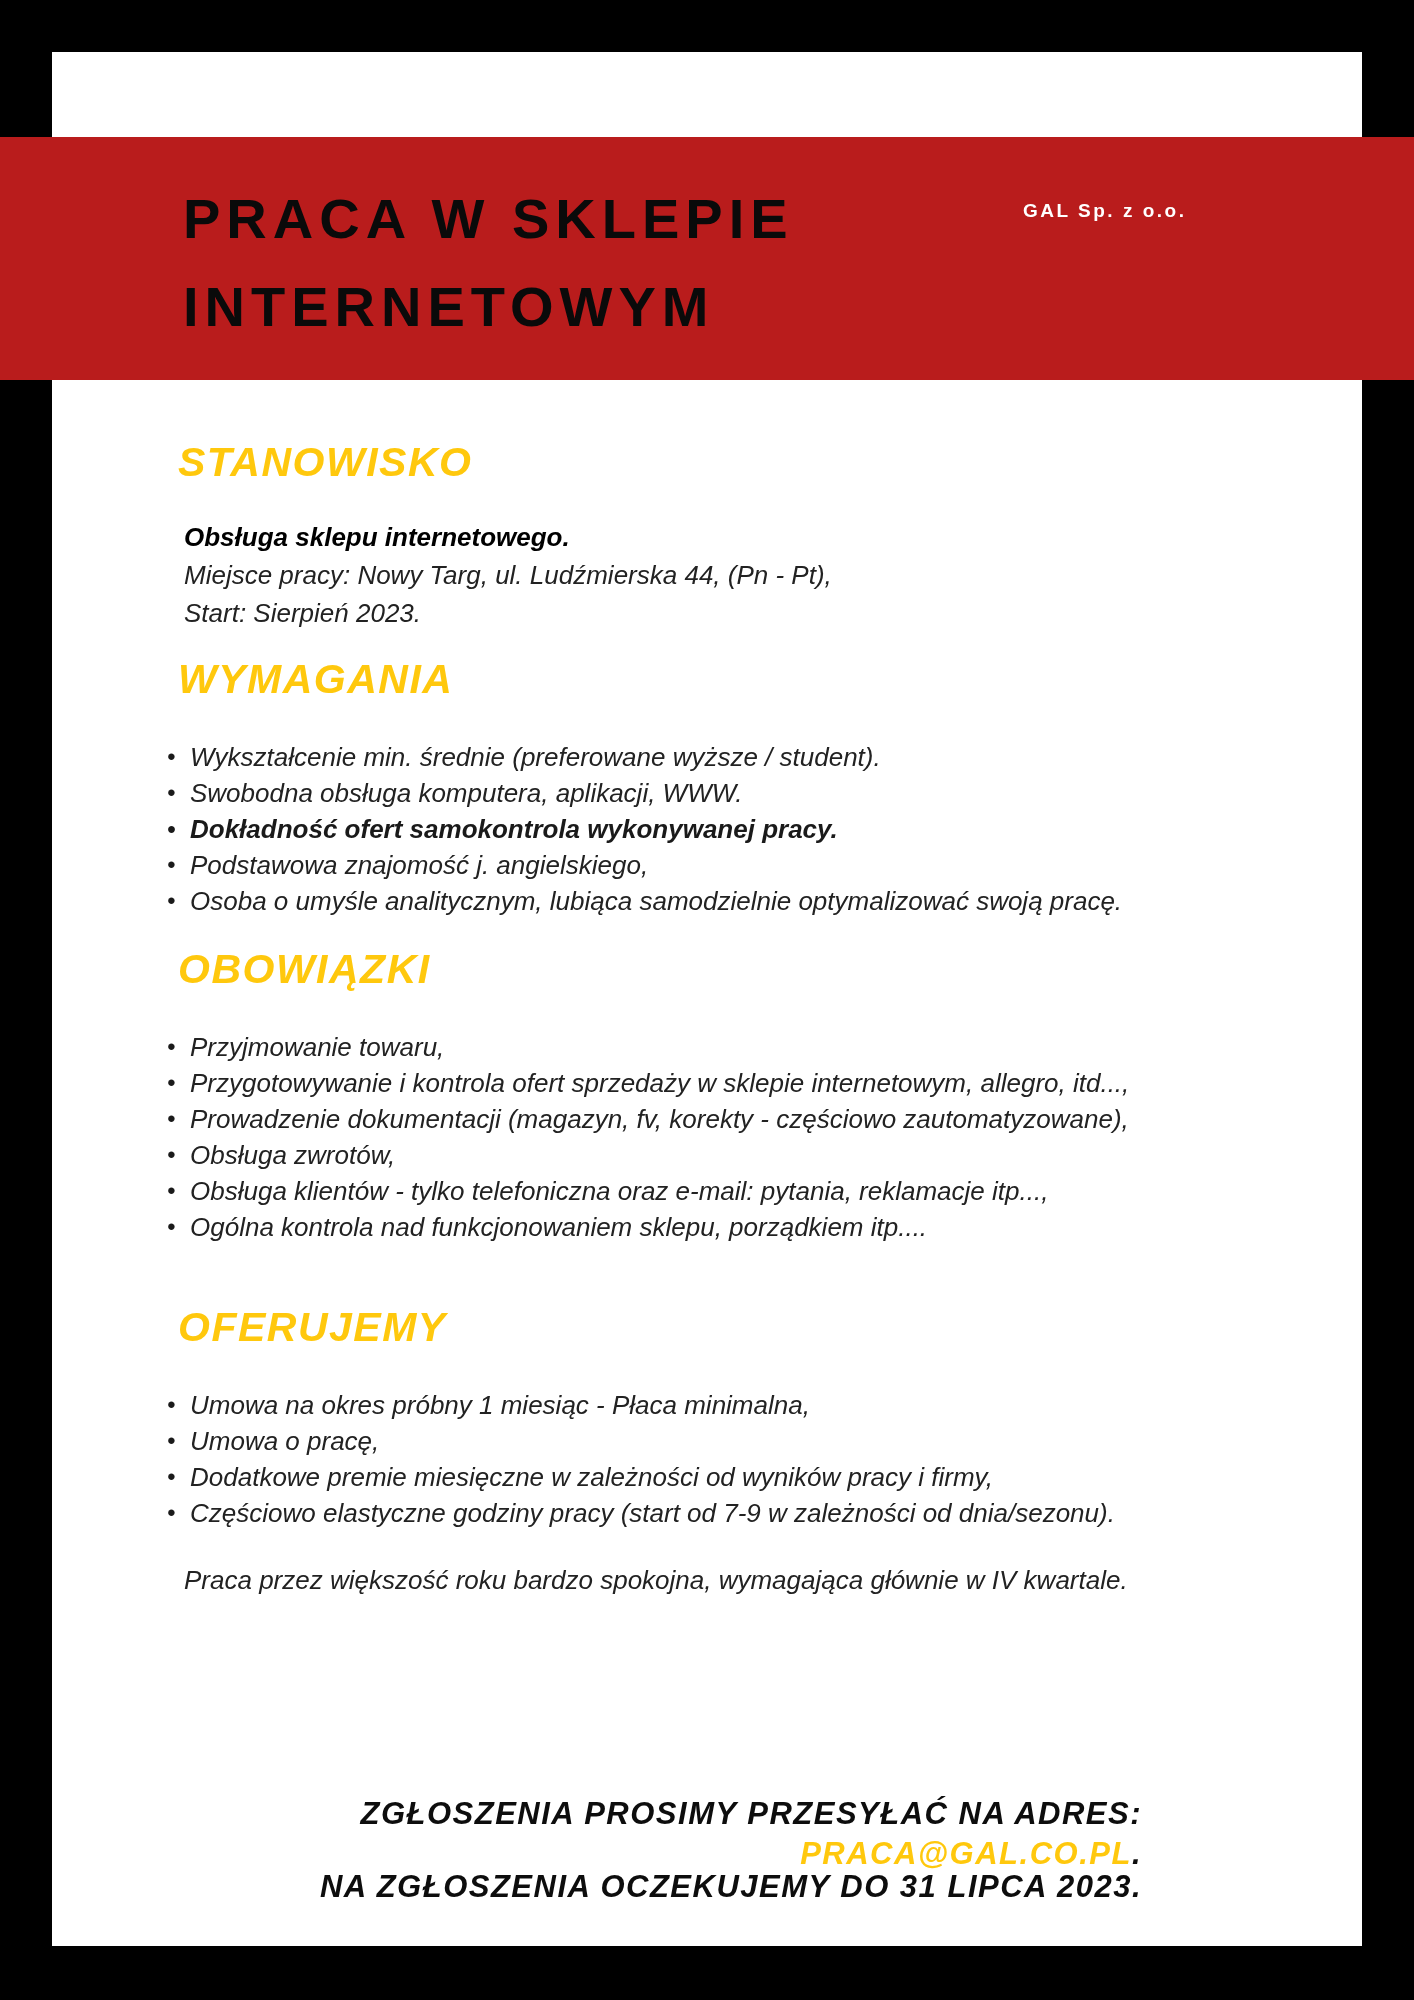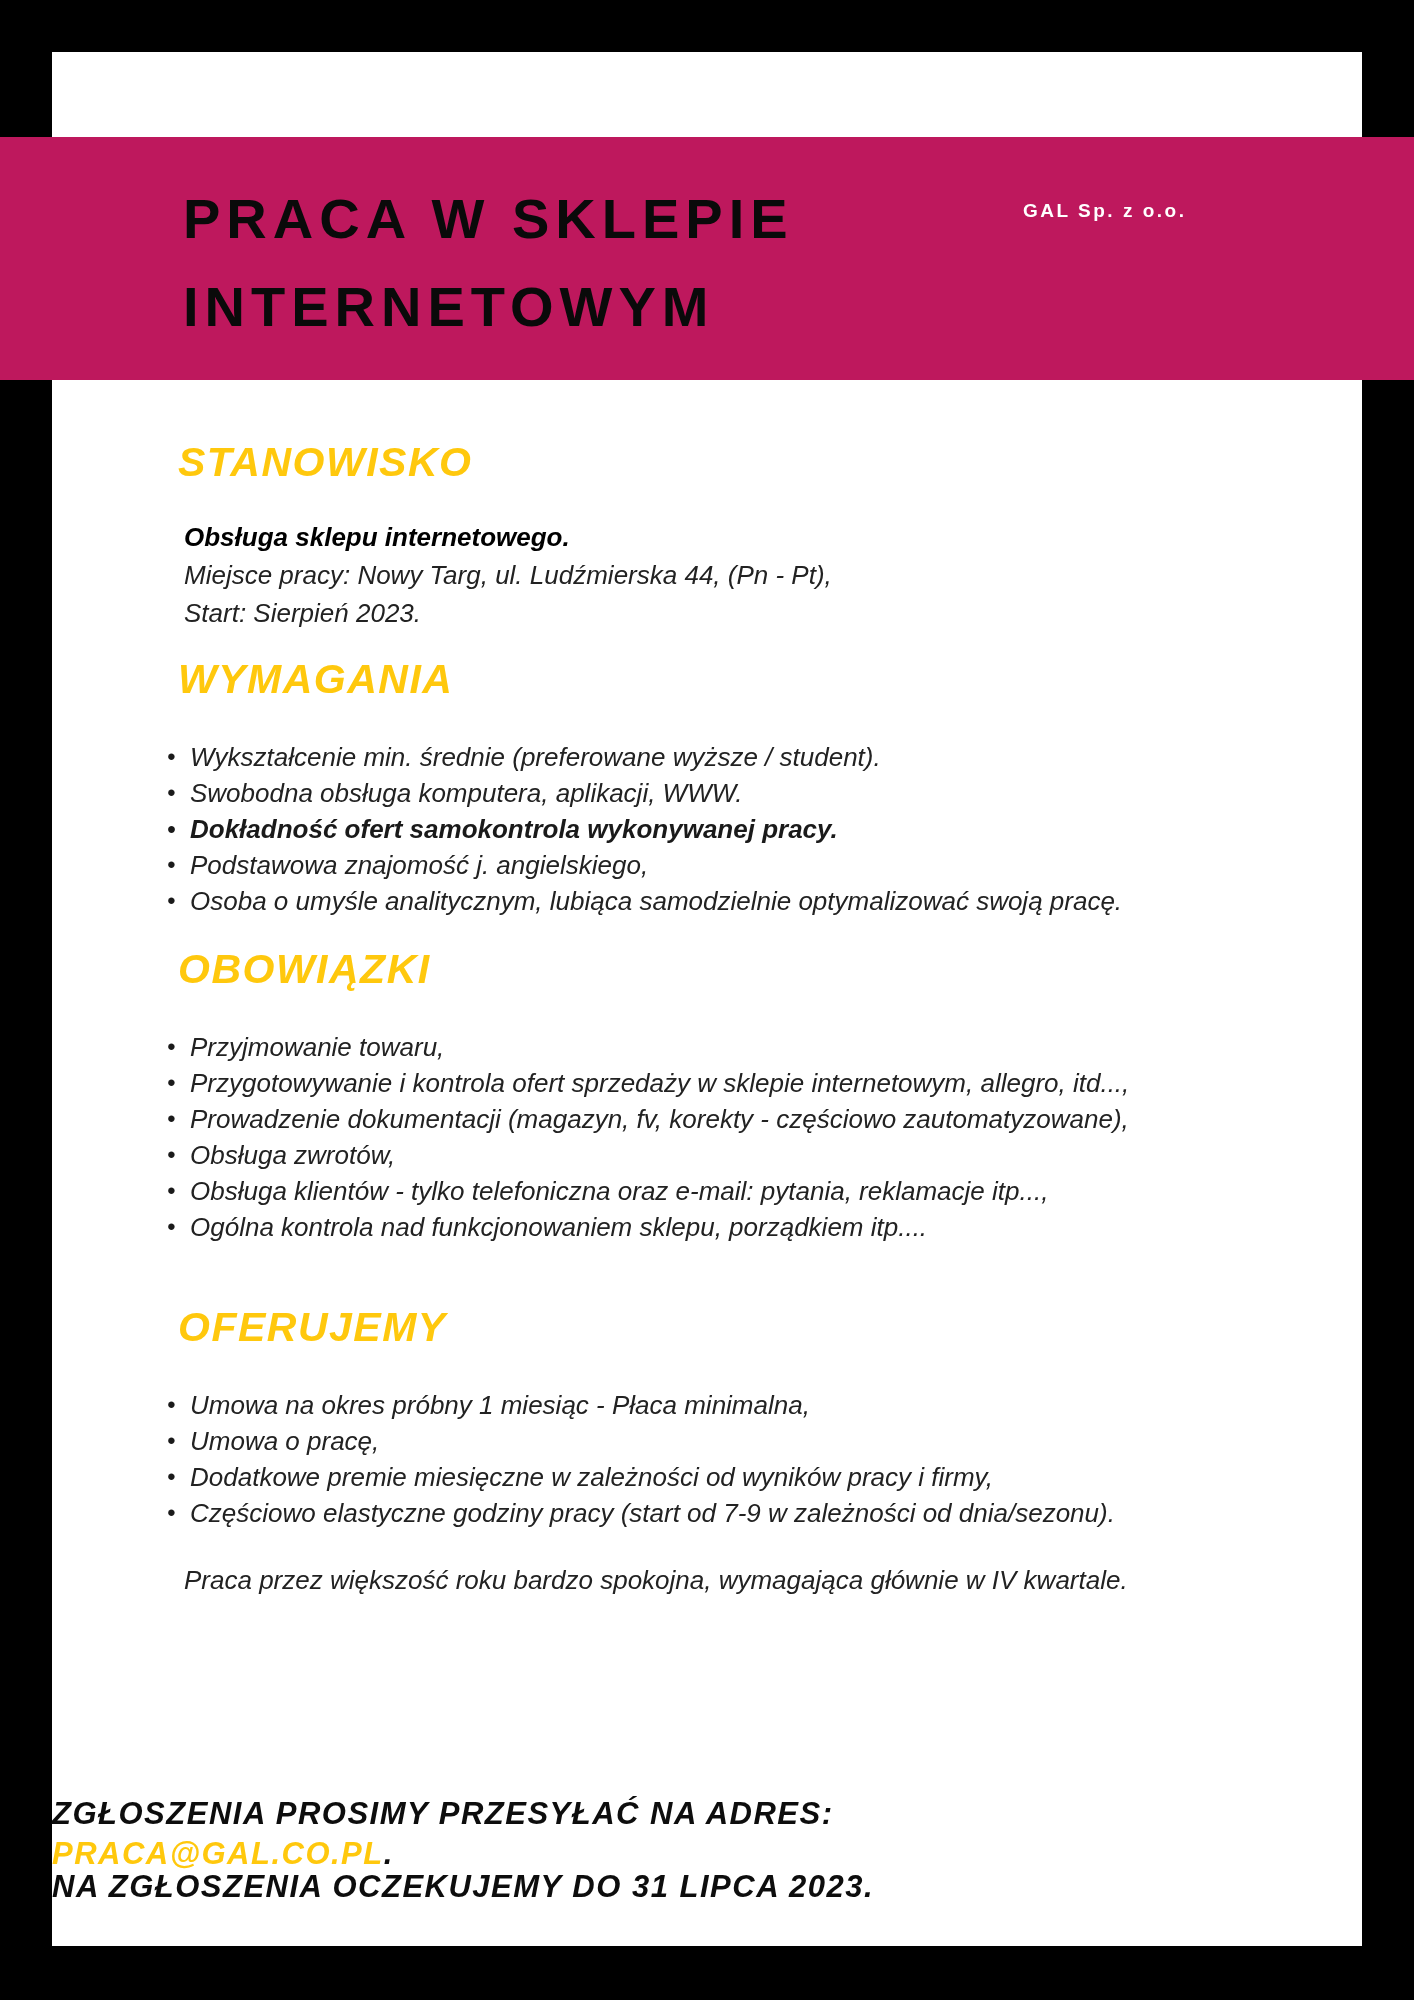"PRACA W SKLEPIE" .band { background: #be185d -> #b91c1c }
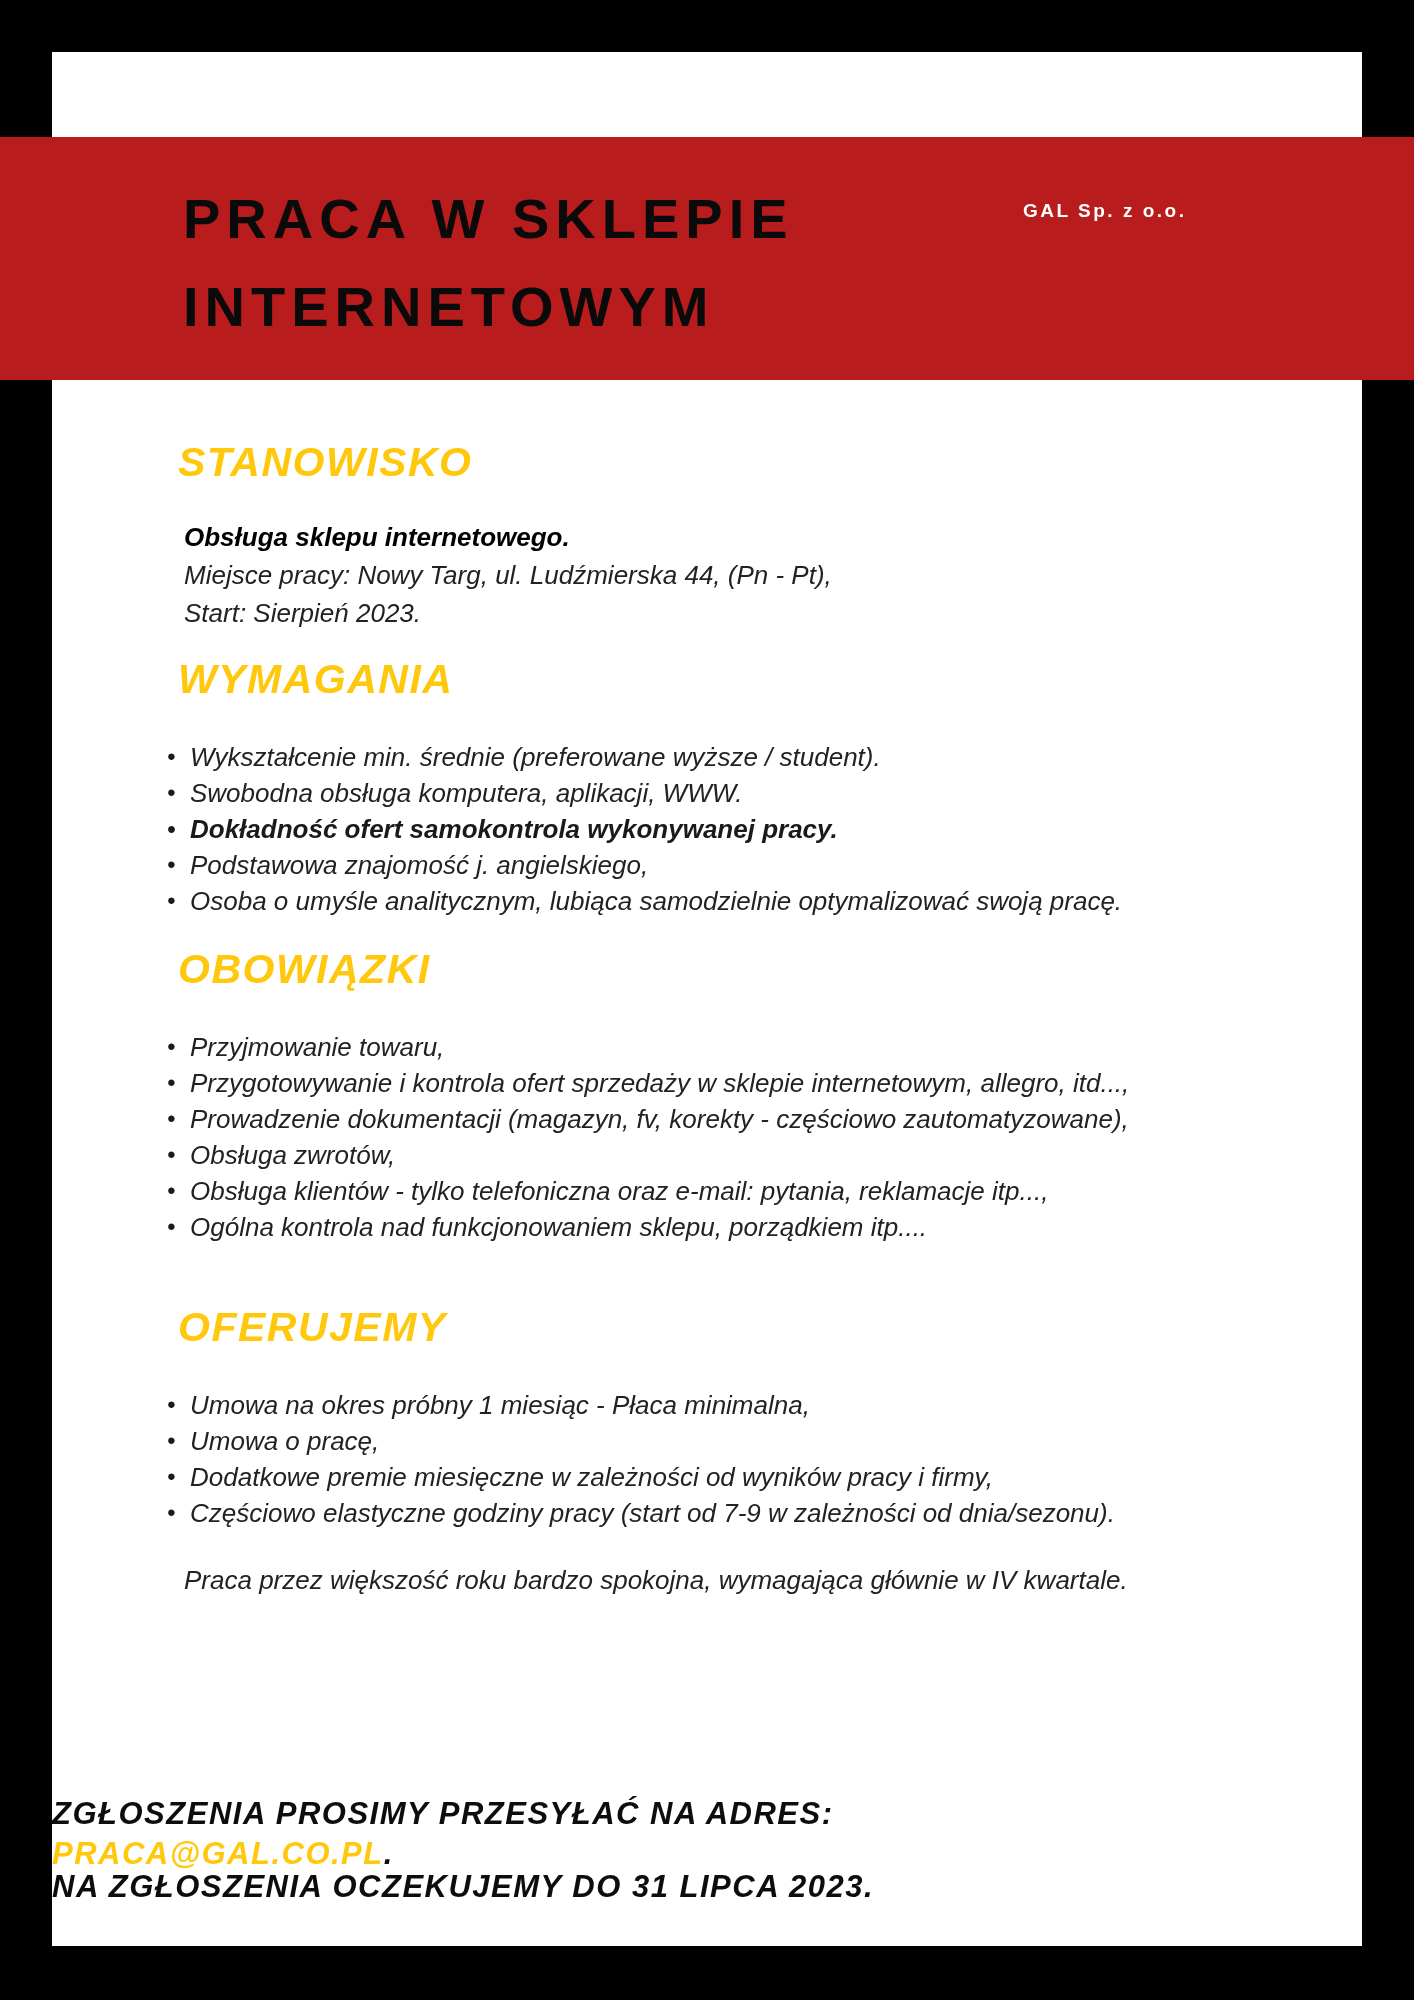"ZGŁOSZENIA PROSIMY PRZESYŁAĆ NA ADRES:" .footer-line { left: 0 -> 16px; text-align: left -> right }
